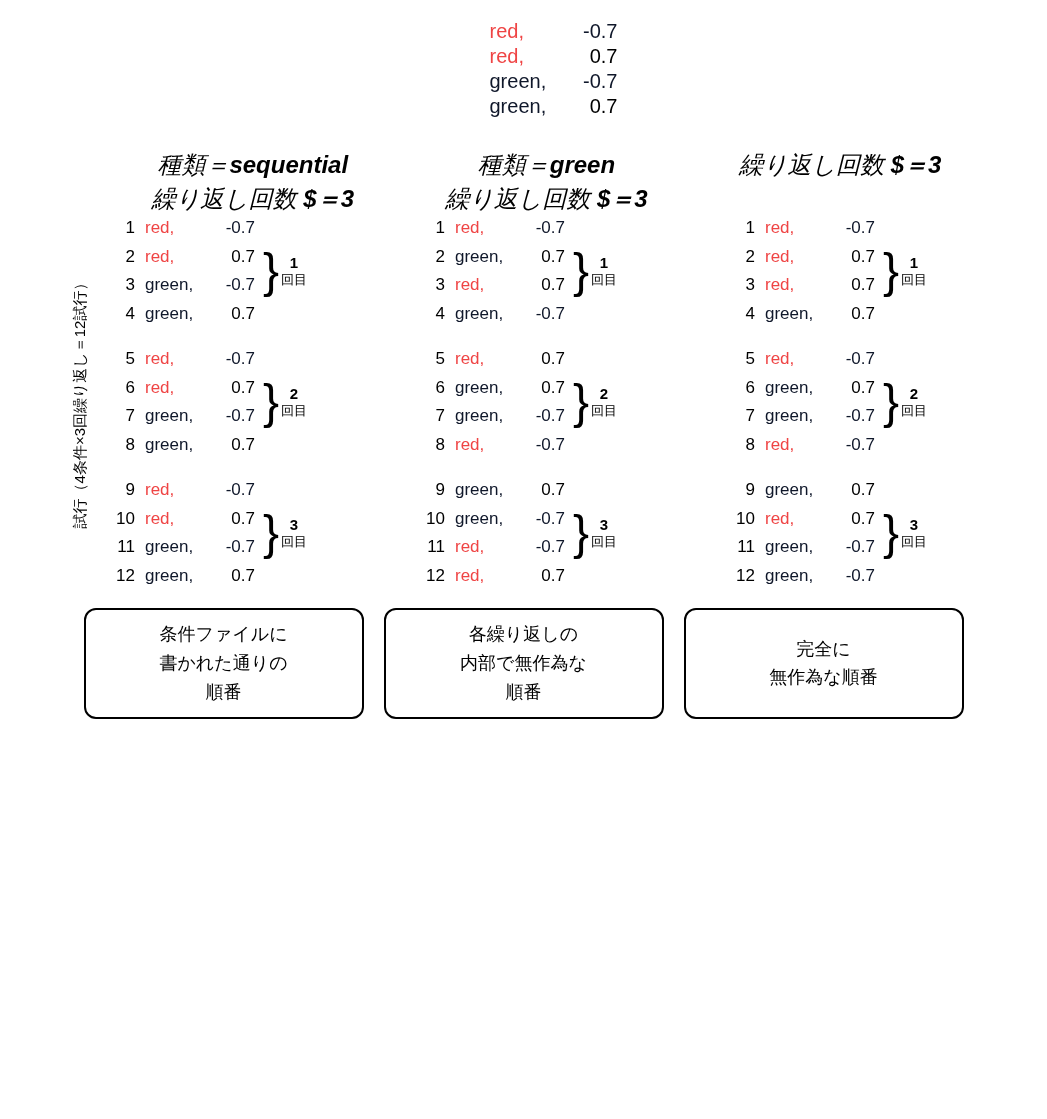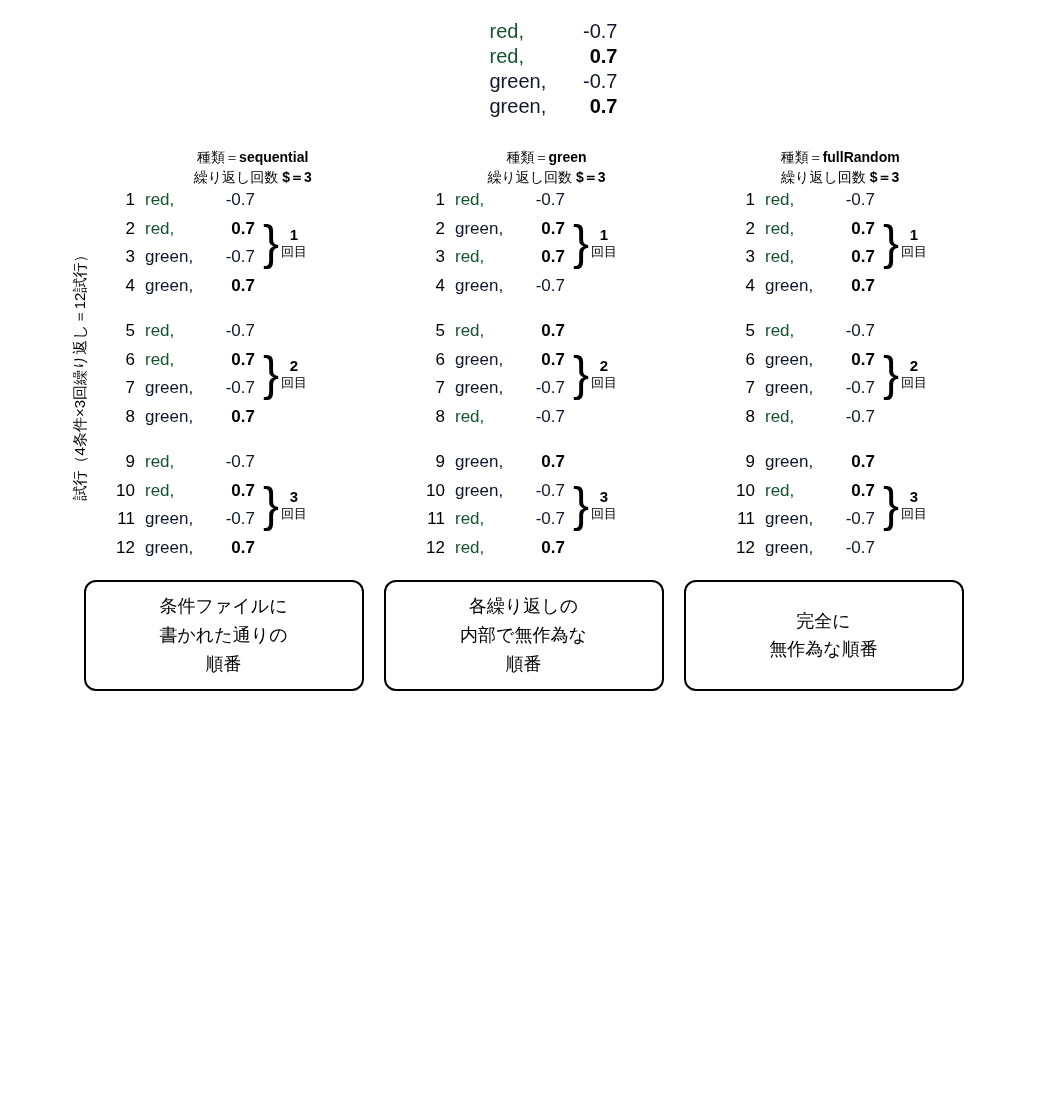"red," .color-red { color: #14532d -> #ef4444 }
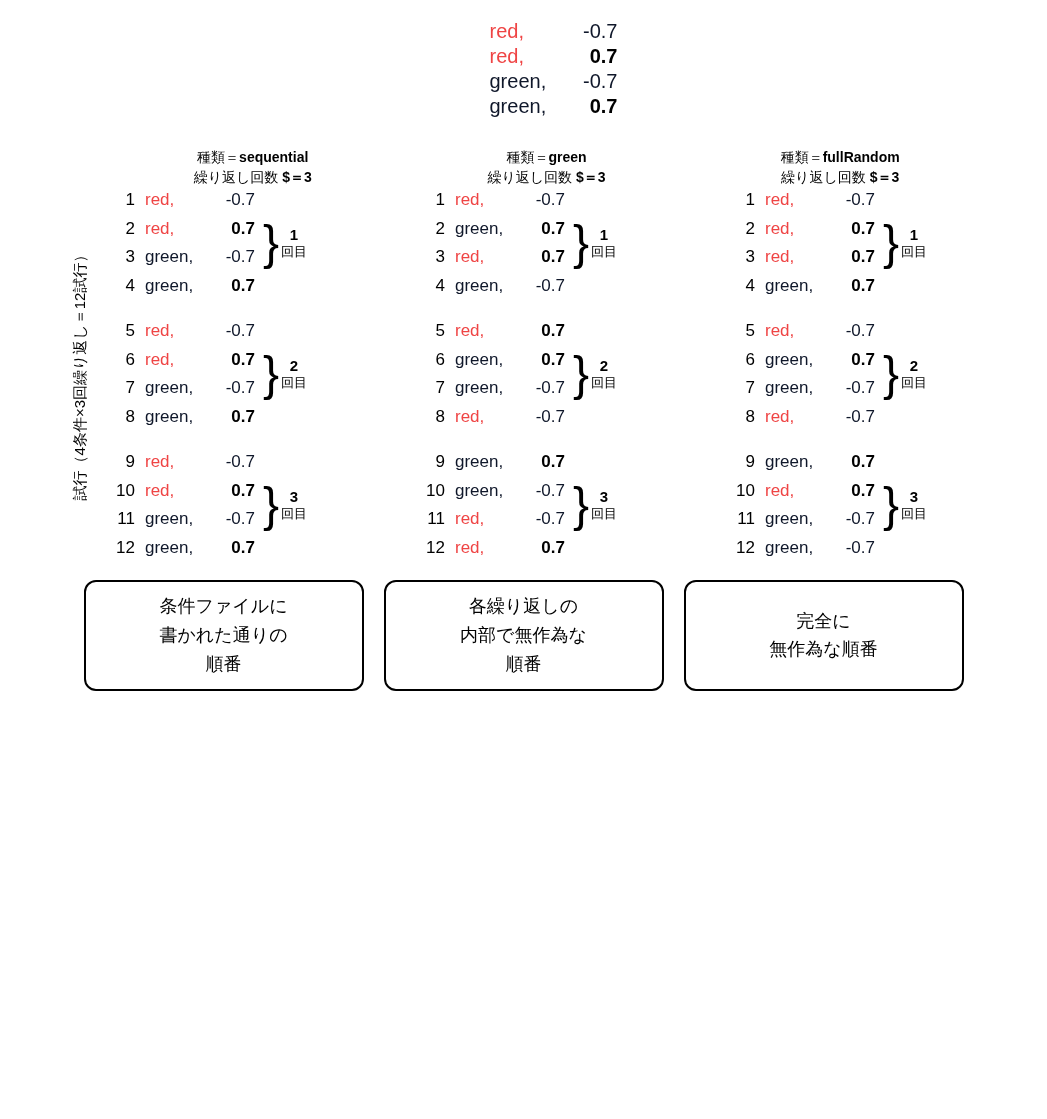"0.7" .color-black { font-weight: bold -> none }
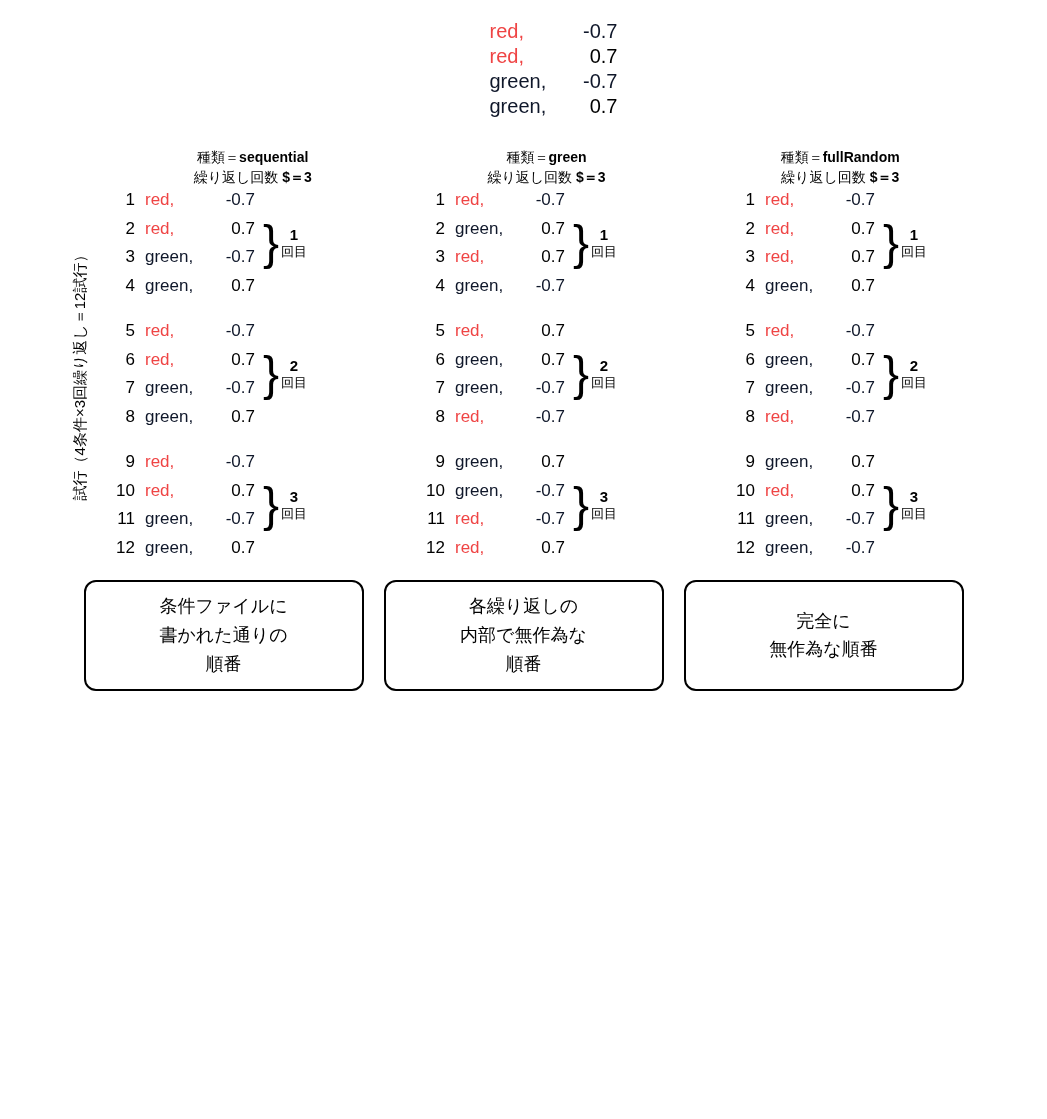"種類＝sequential" .col-header { font-size: 14px -> 24px; font-style: none -> italic }
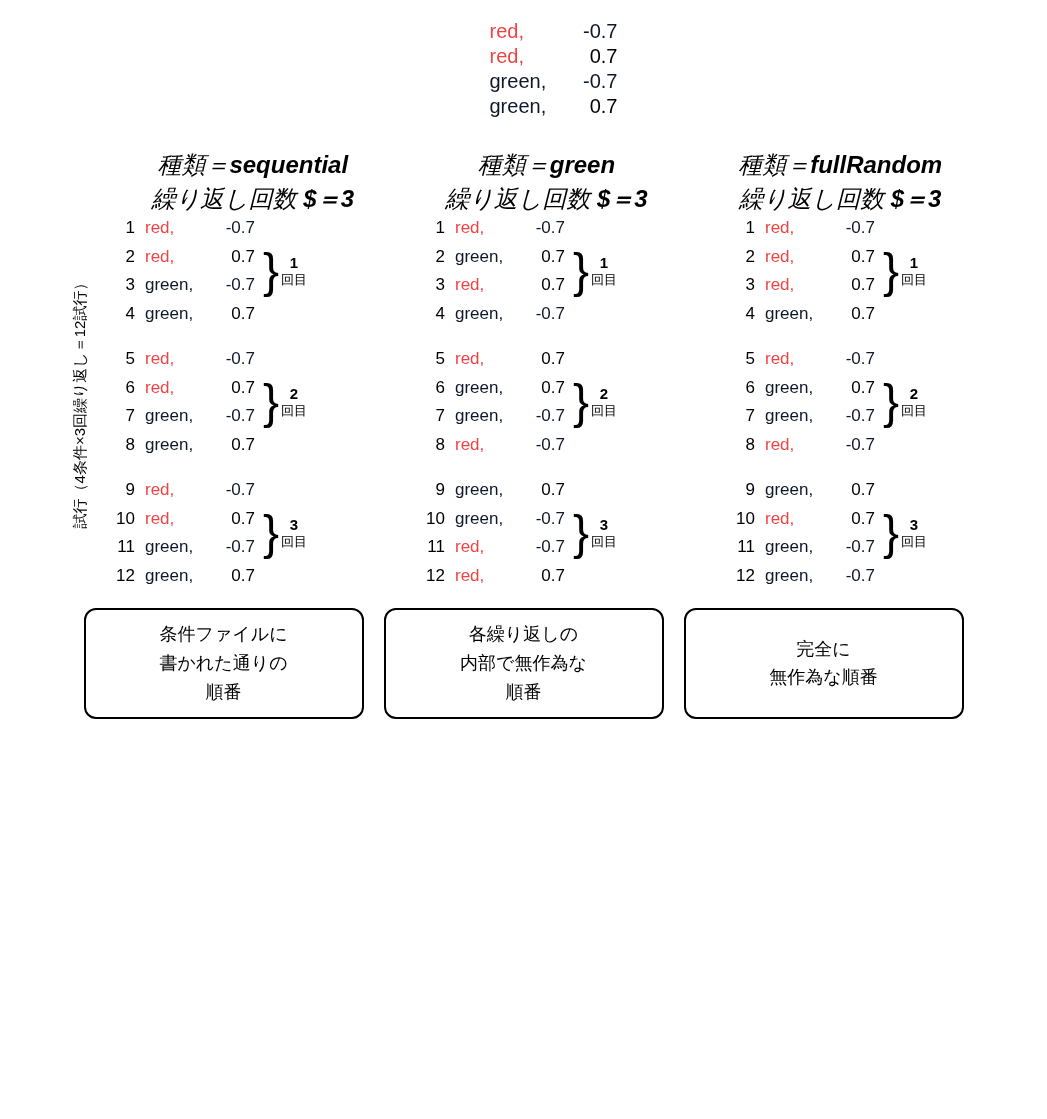"種類＝fullRandom" div { html: <div>種類＝<strong>fullRandom</strong></div> -> none }
